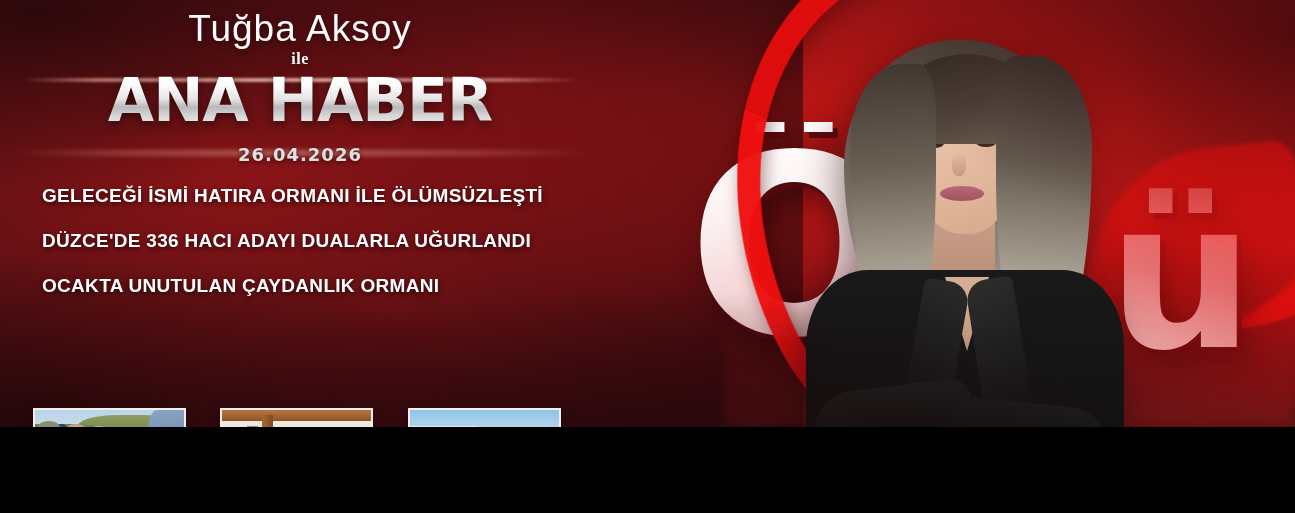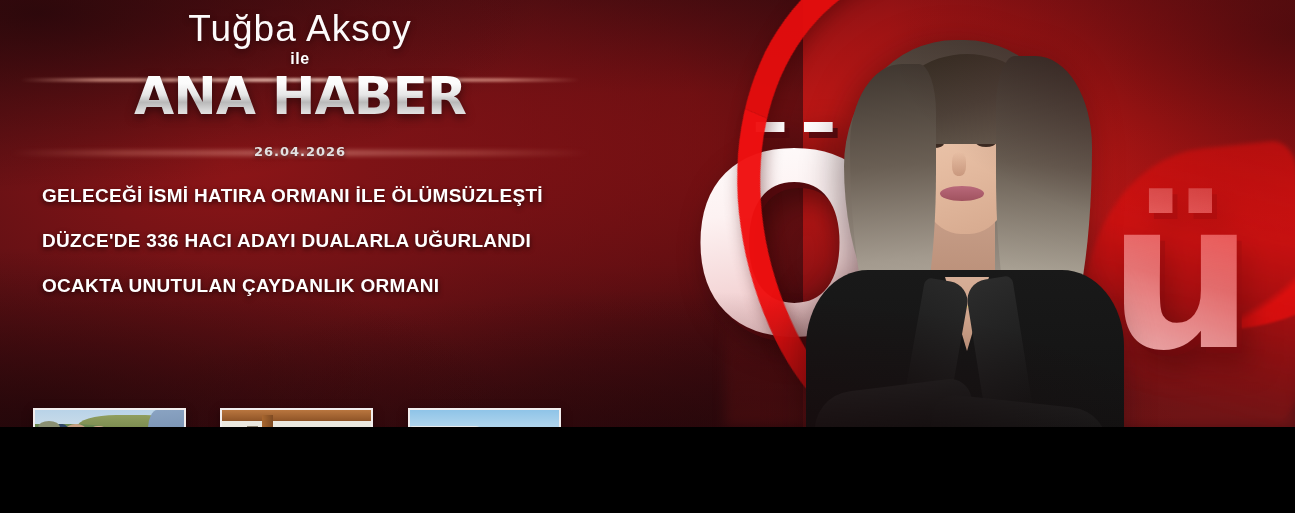"ile" .host-with { font-family: none -> Liberation Serif, serif }
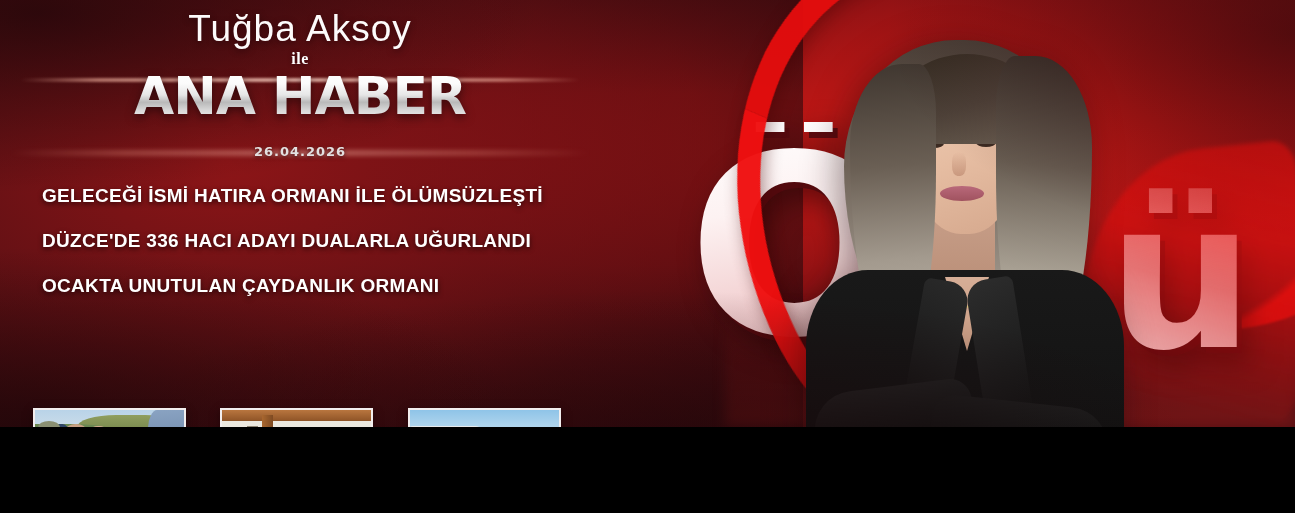"ANA HABER" .show-title { font-size: 52px -> 60px }
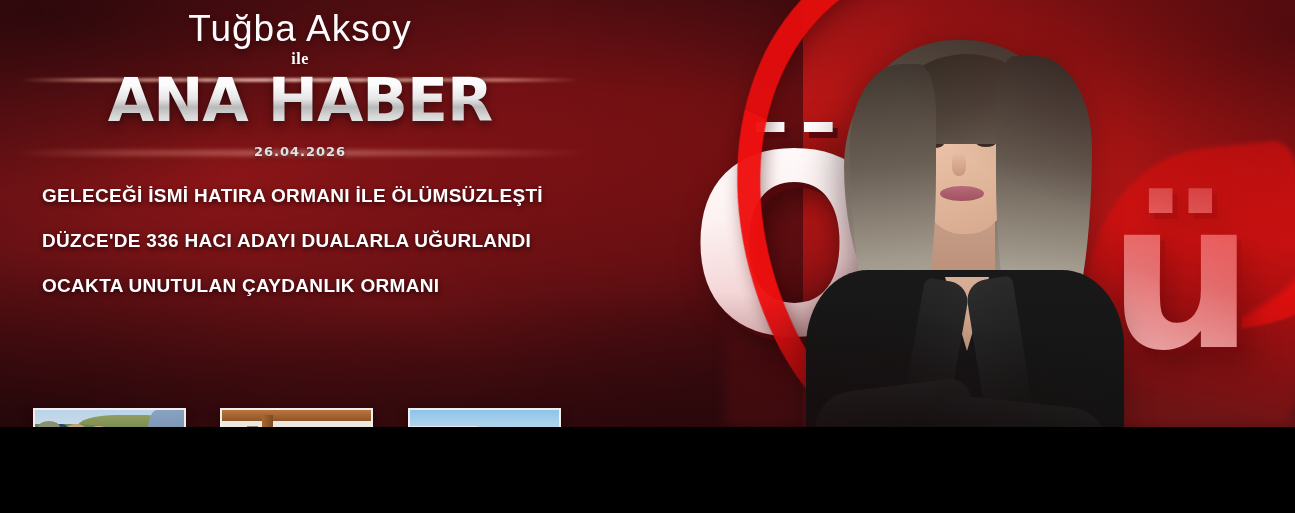"26.04.2026" .show-date { font-size: 13px -> 18px }
